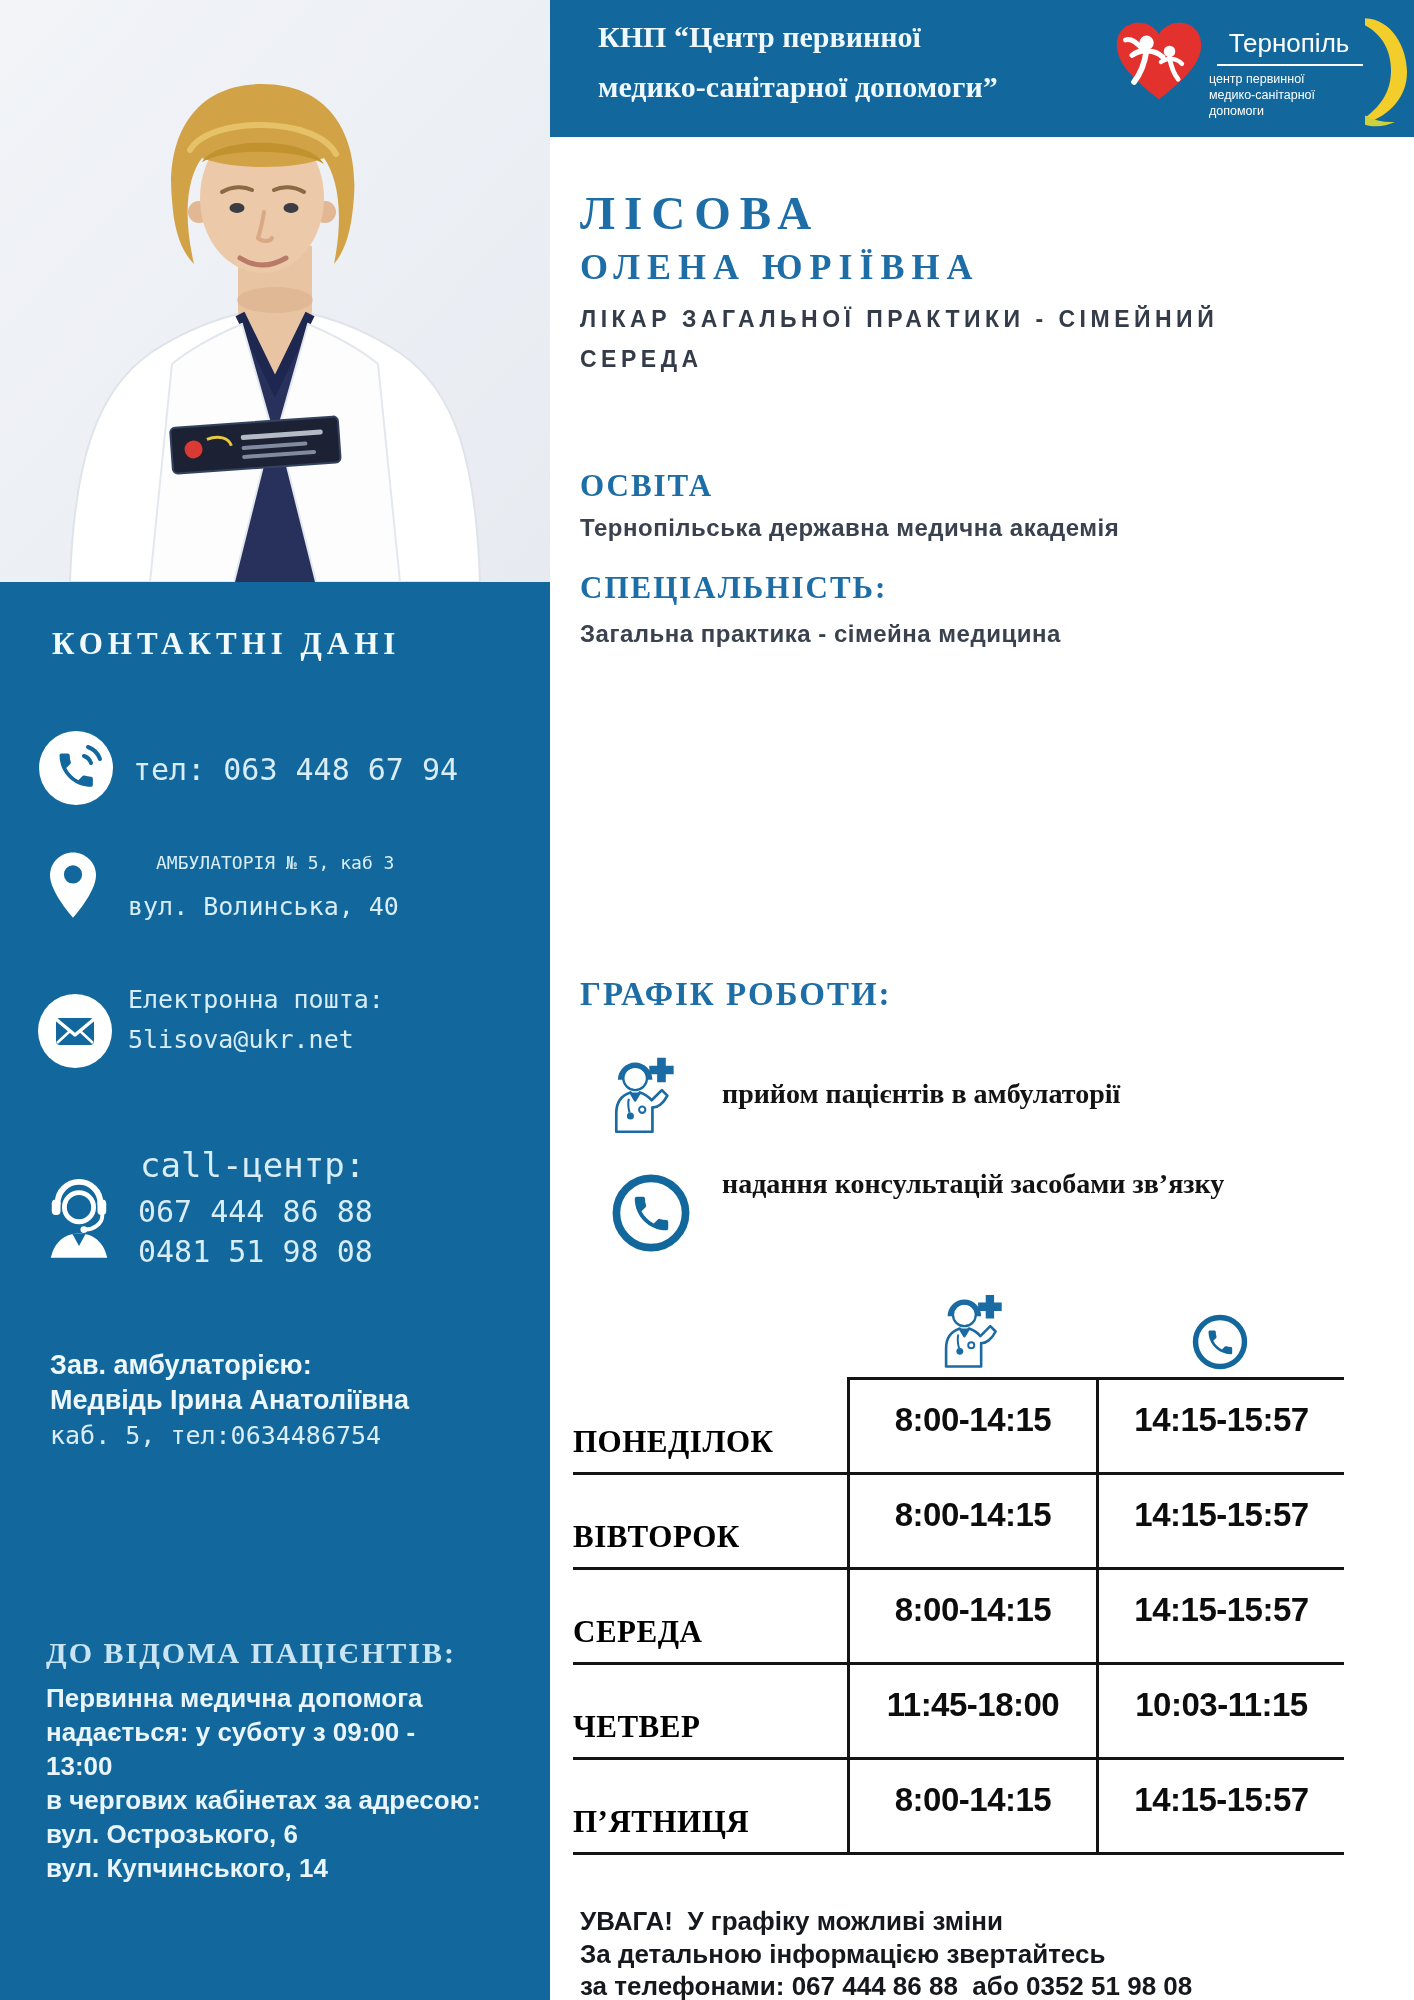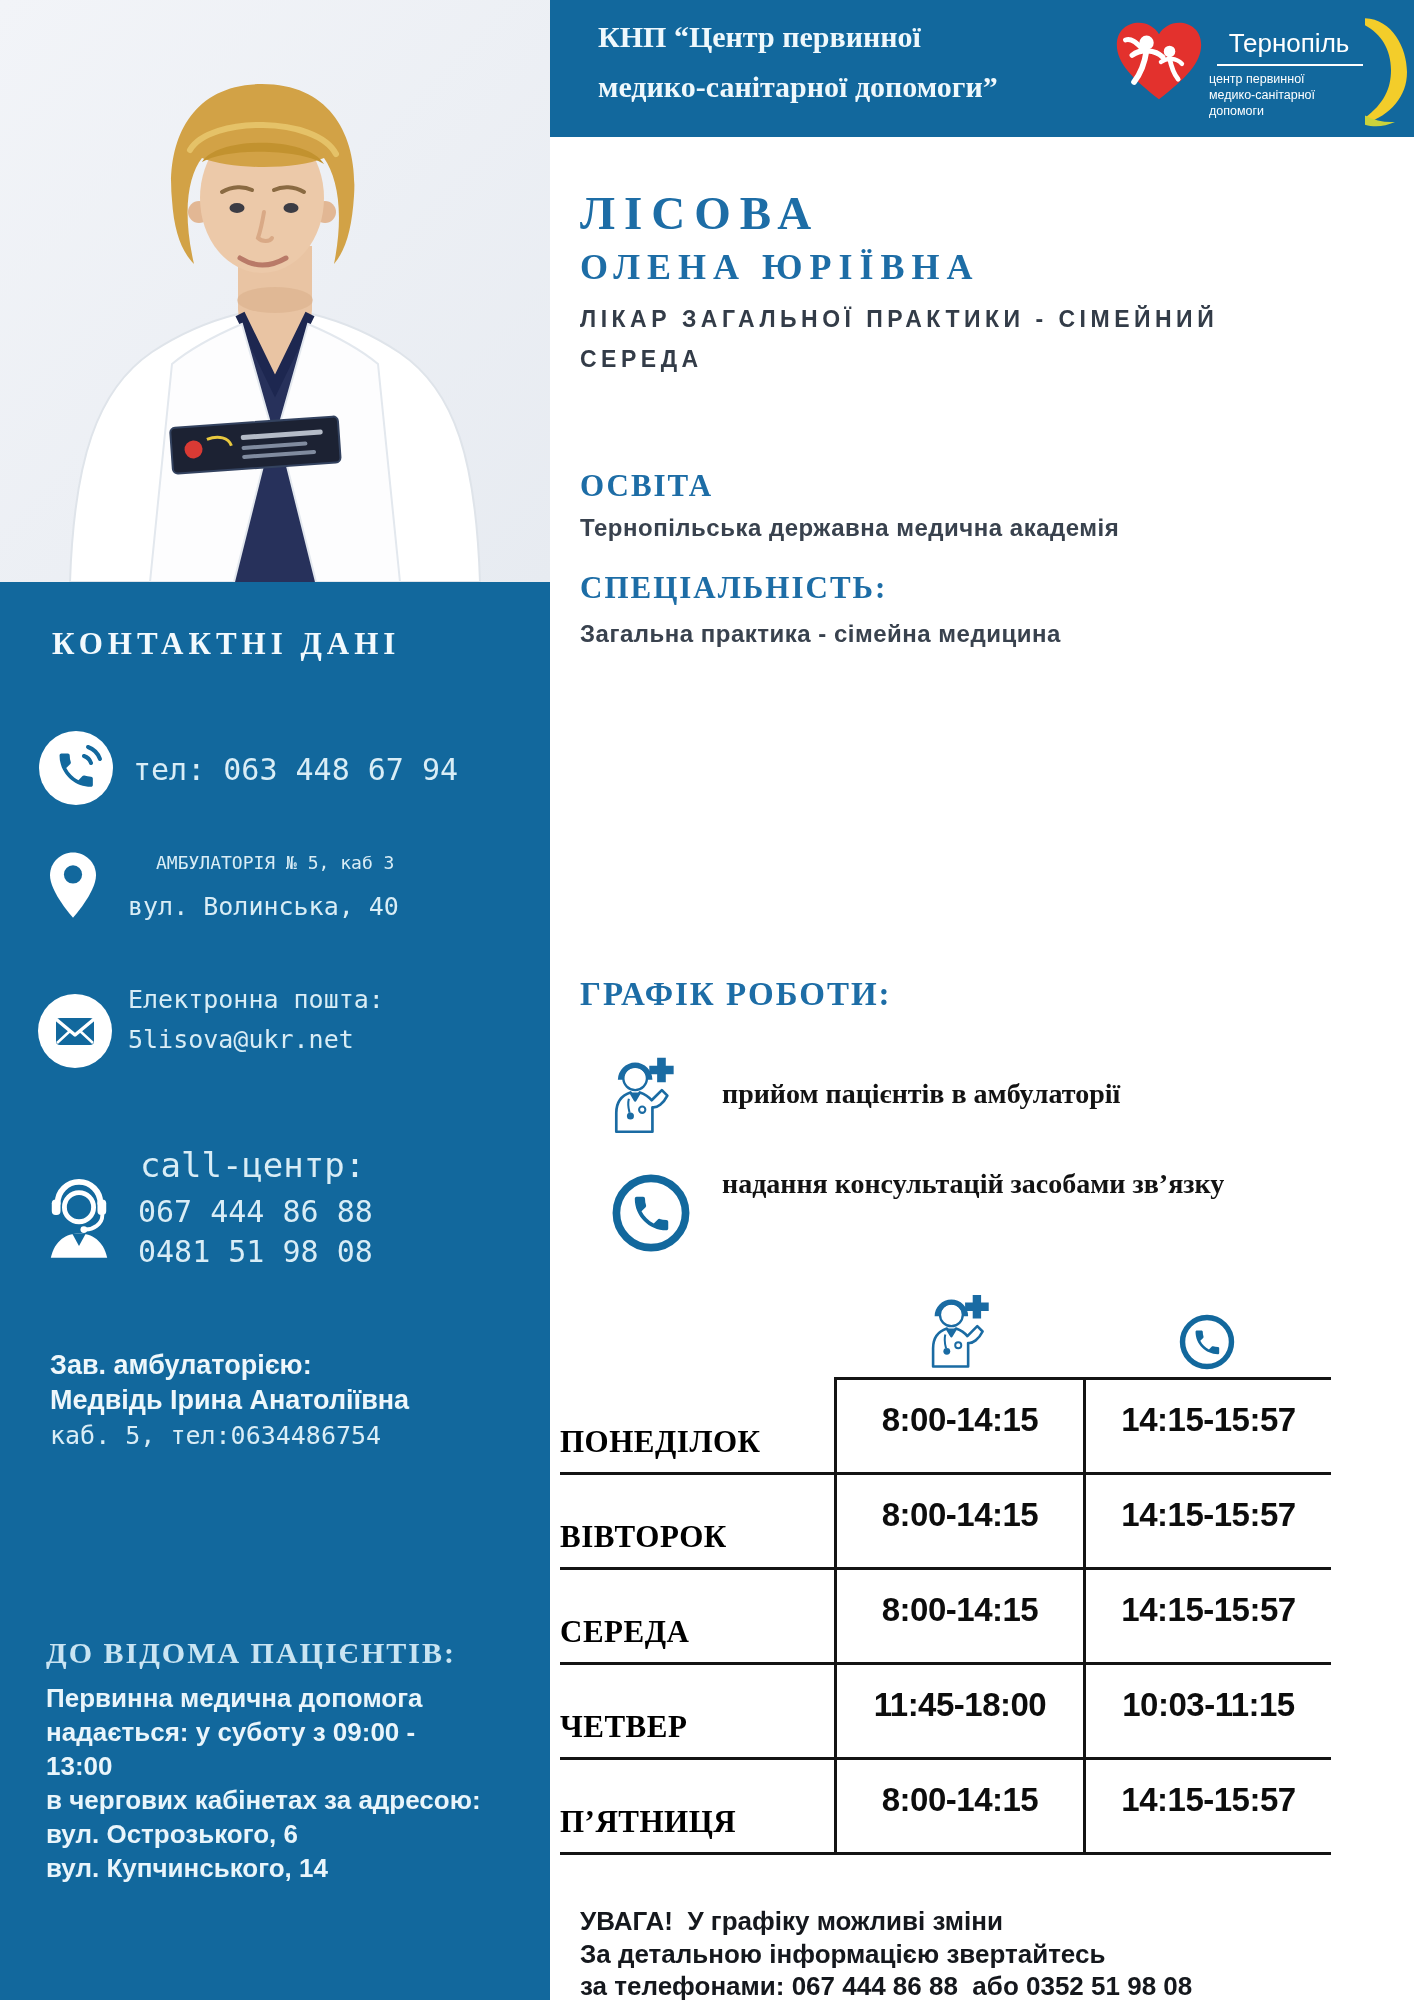"ПОНЕДІЛОК" .sched-table { left: 560px -> 573px }
